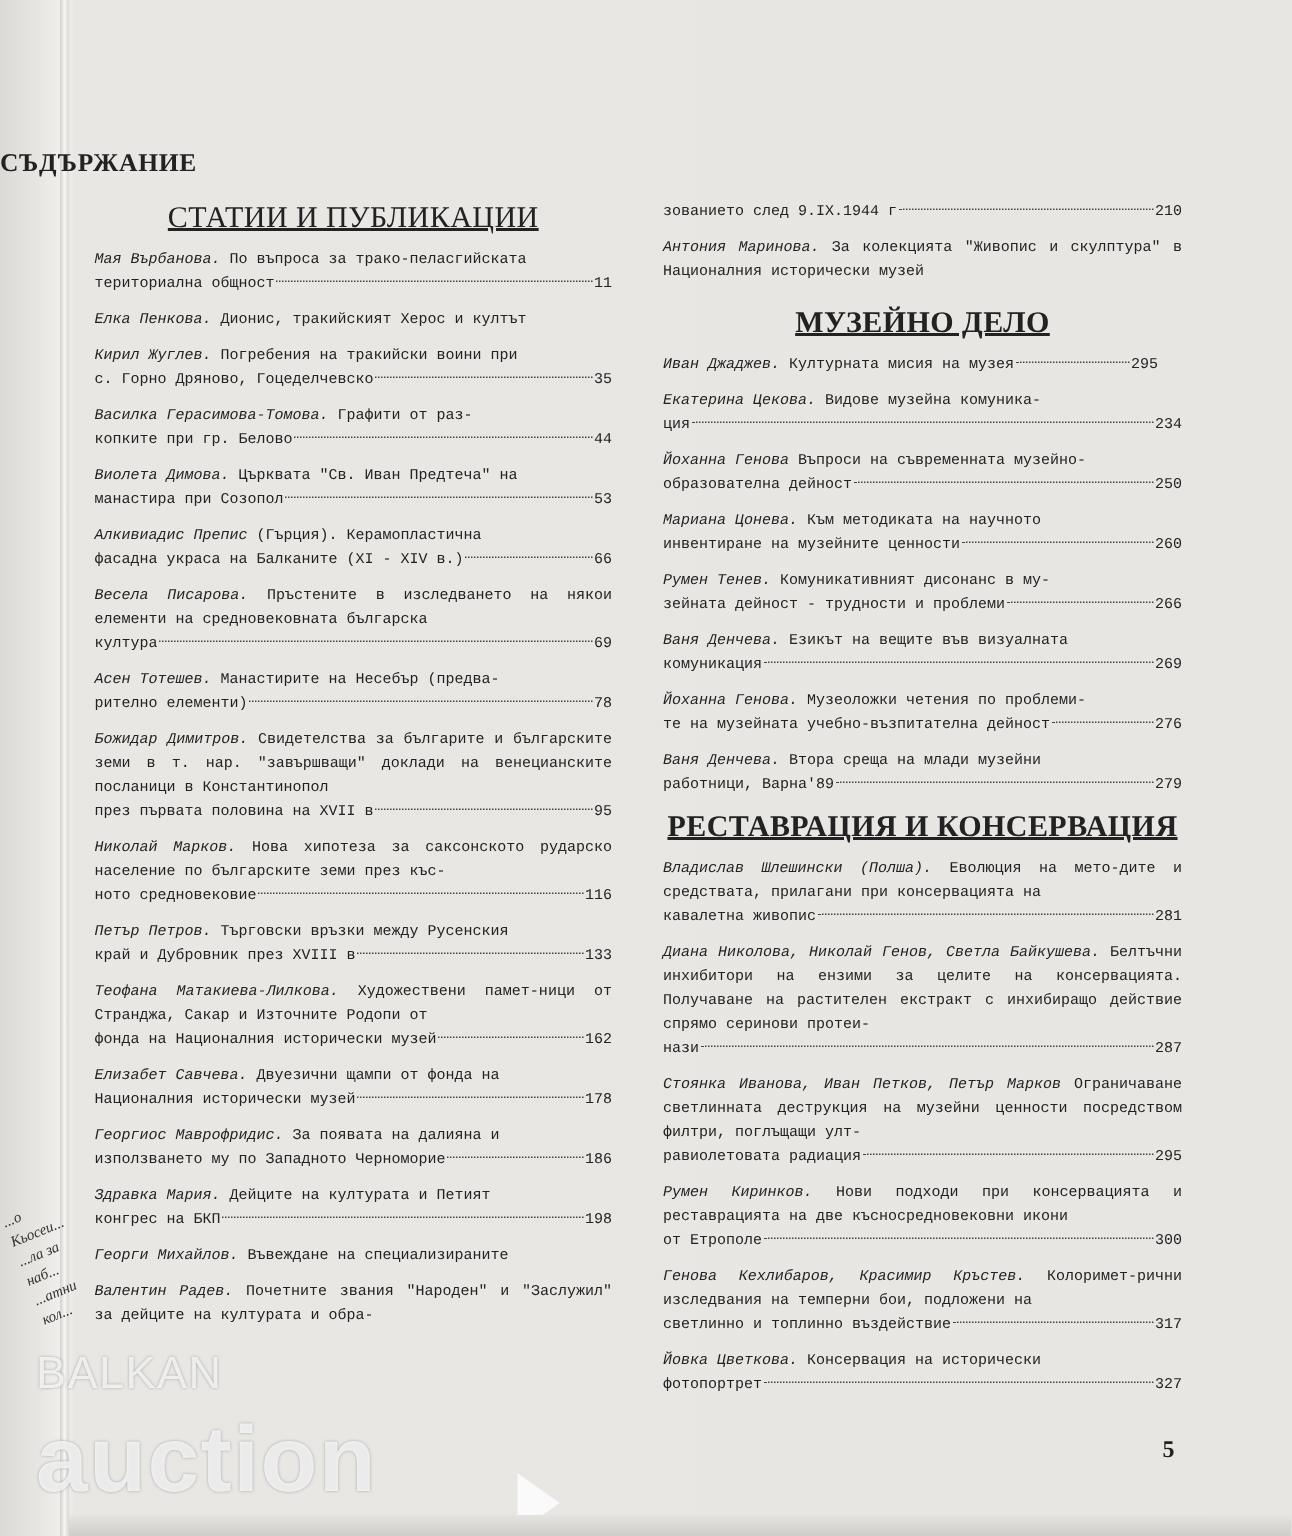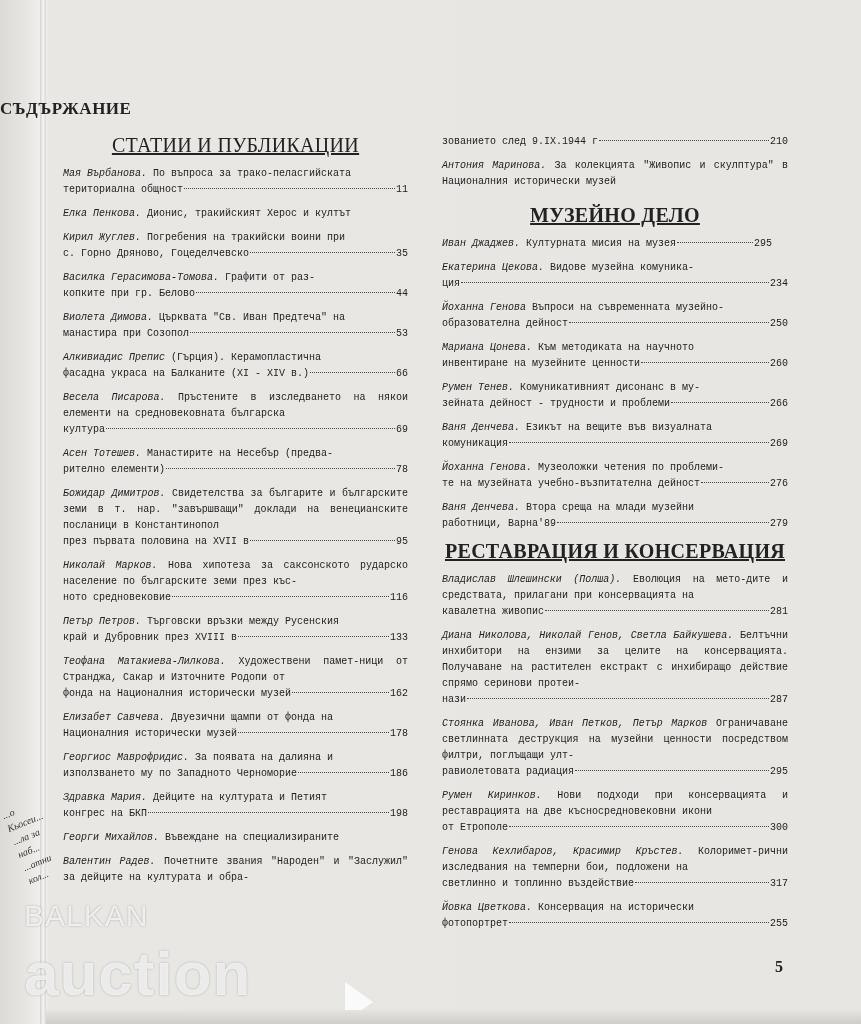"255" span.pg { text: 255 -> 327 }
